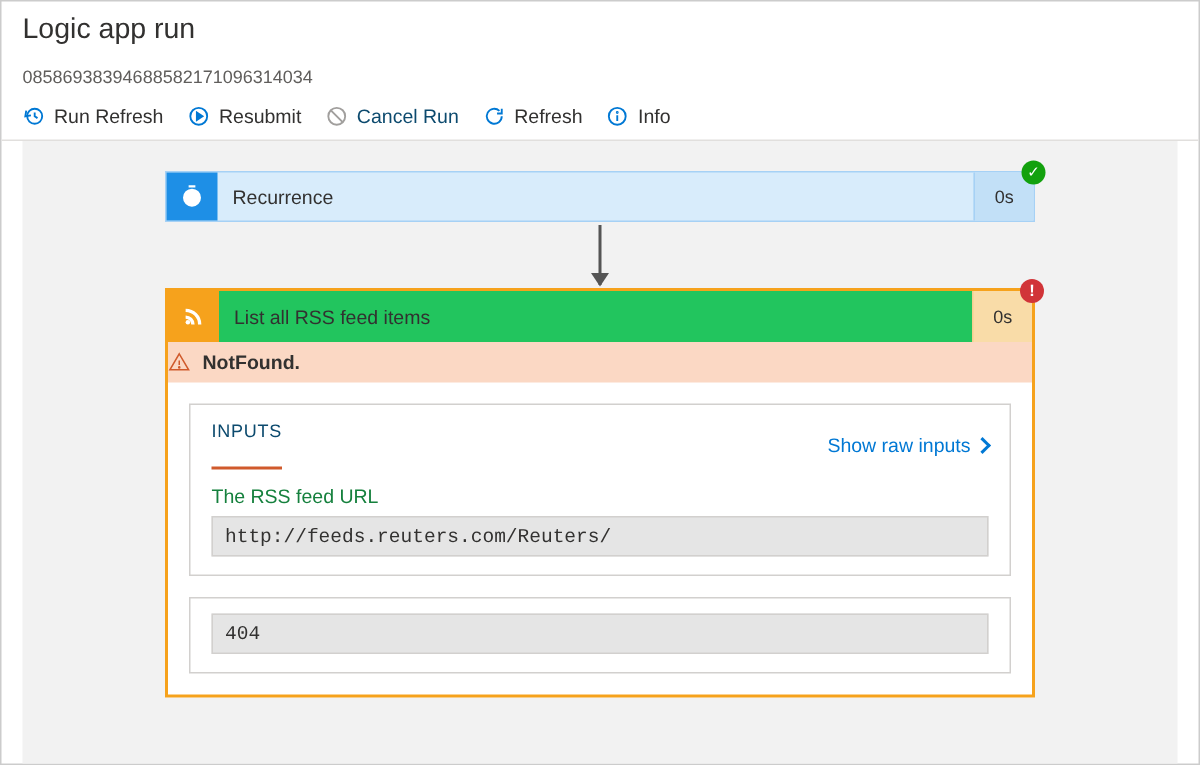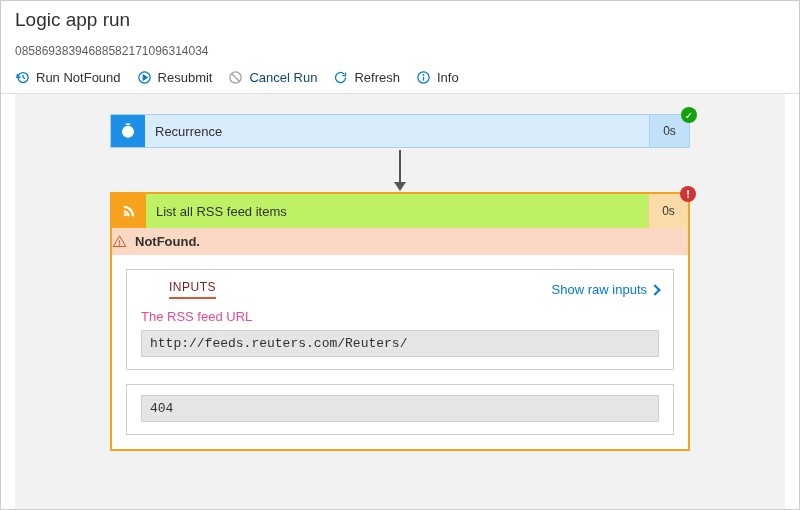"Run NotFound" span { text: NotFound -> Refresh }
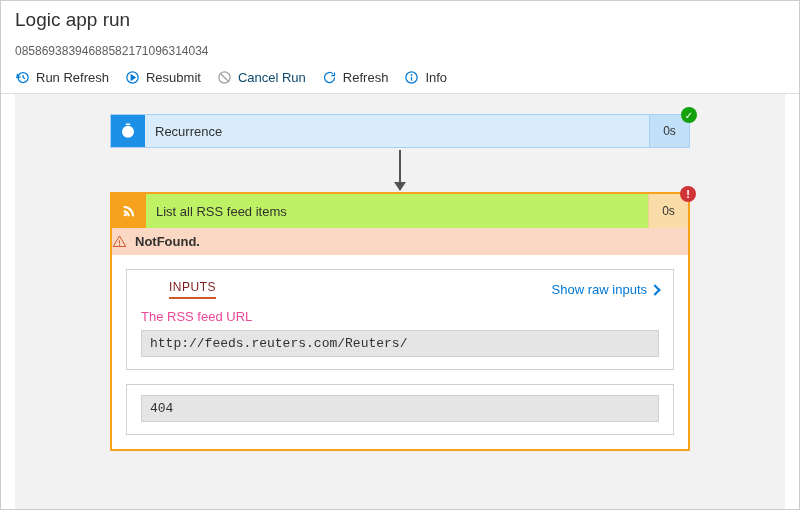"List all RSS feed items" .box-head { background: #bef264 -> #22c55e }
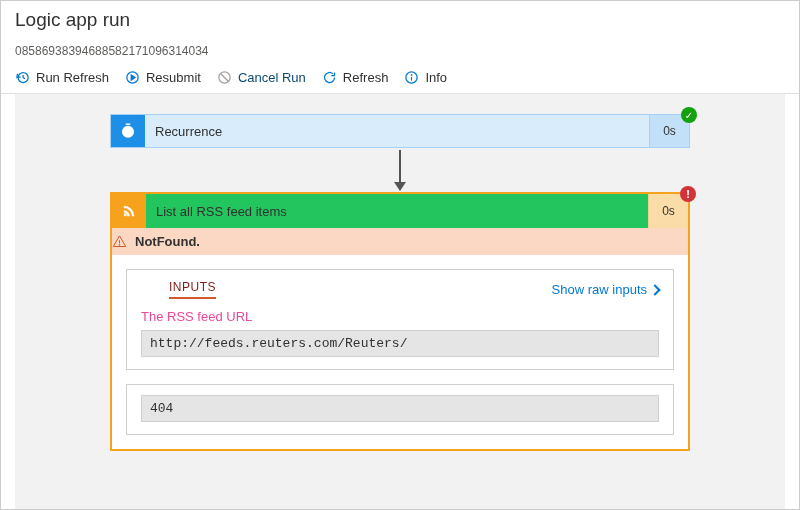"INPUTS" .sec-label { color: #7f1d1d -> #0c4a6e; margin-left: 28px -> none; padding-bottom: 3px -> 17px }
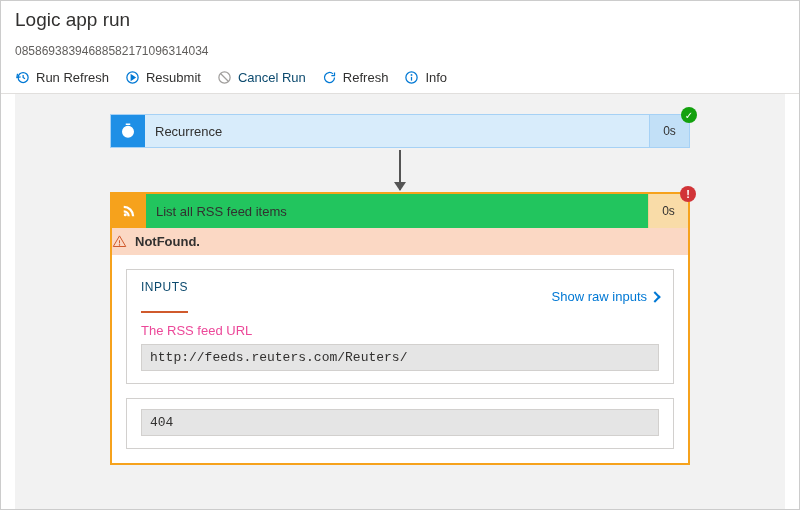"The RSS feed URL" .field-label { color: #ec4899 -> #15803d }
